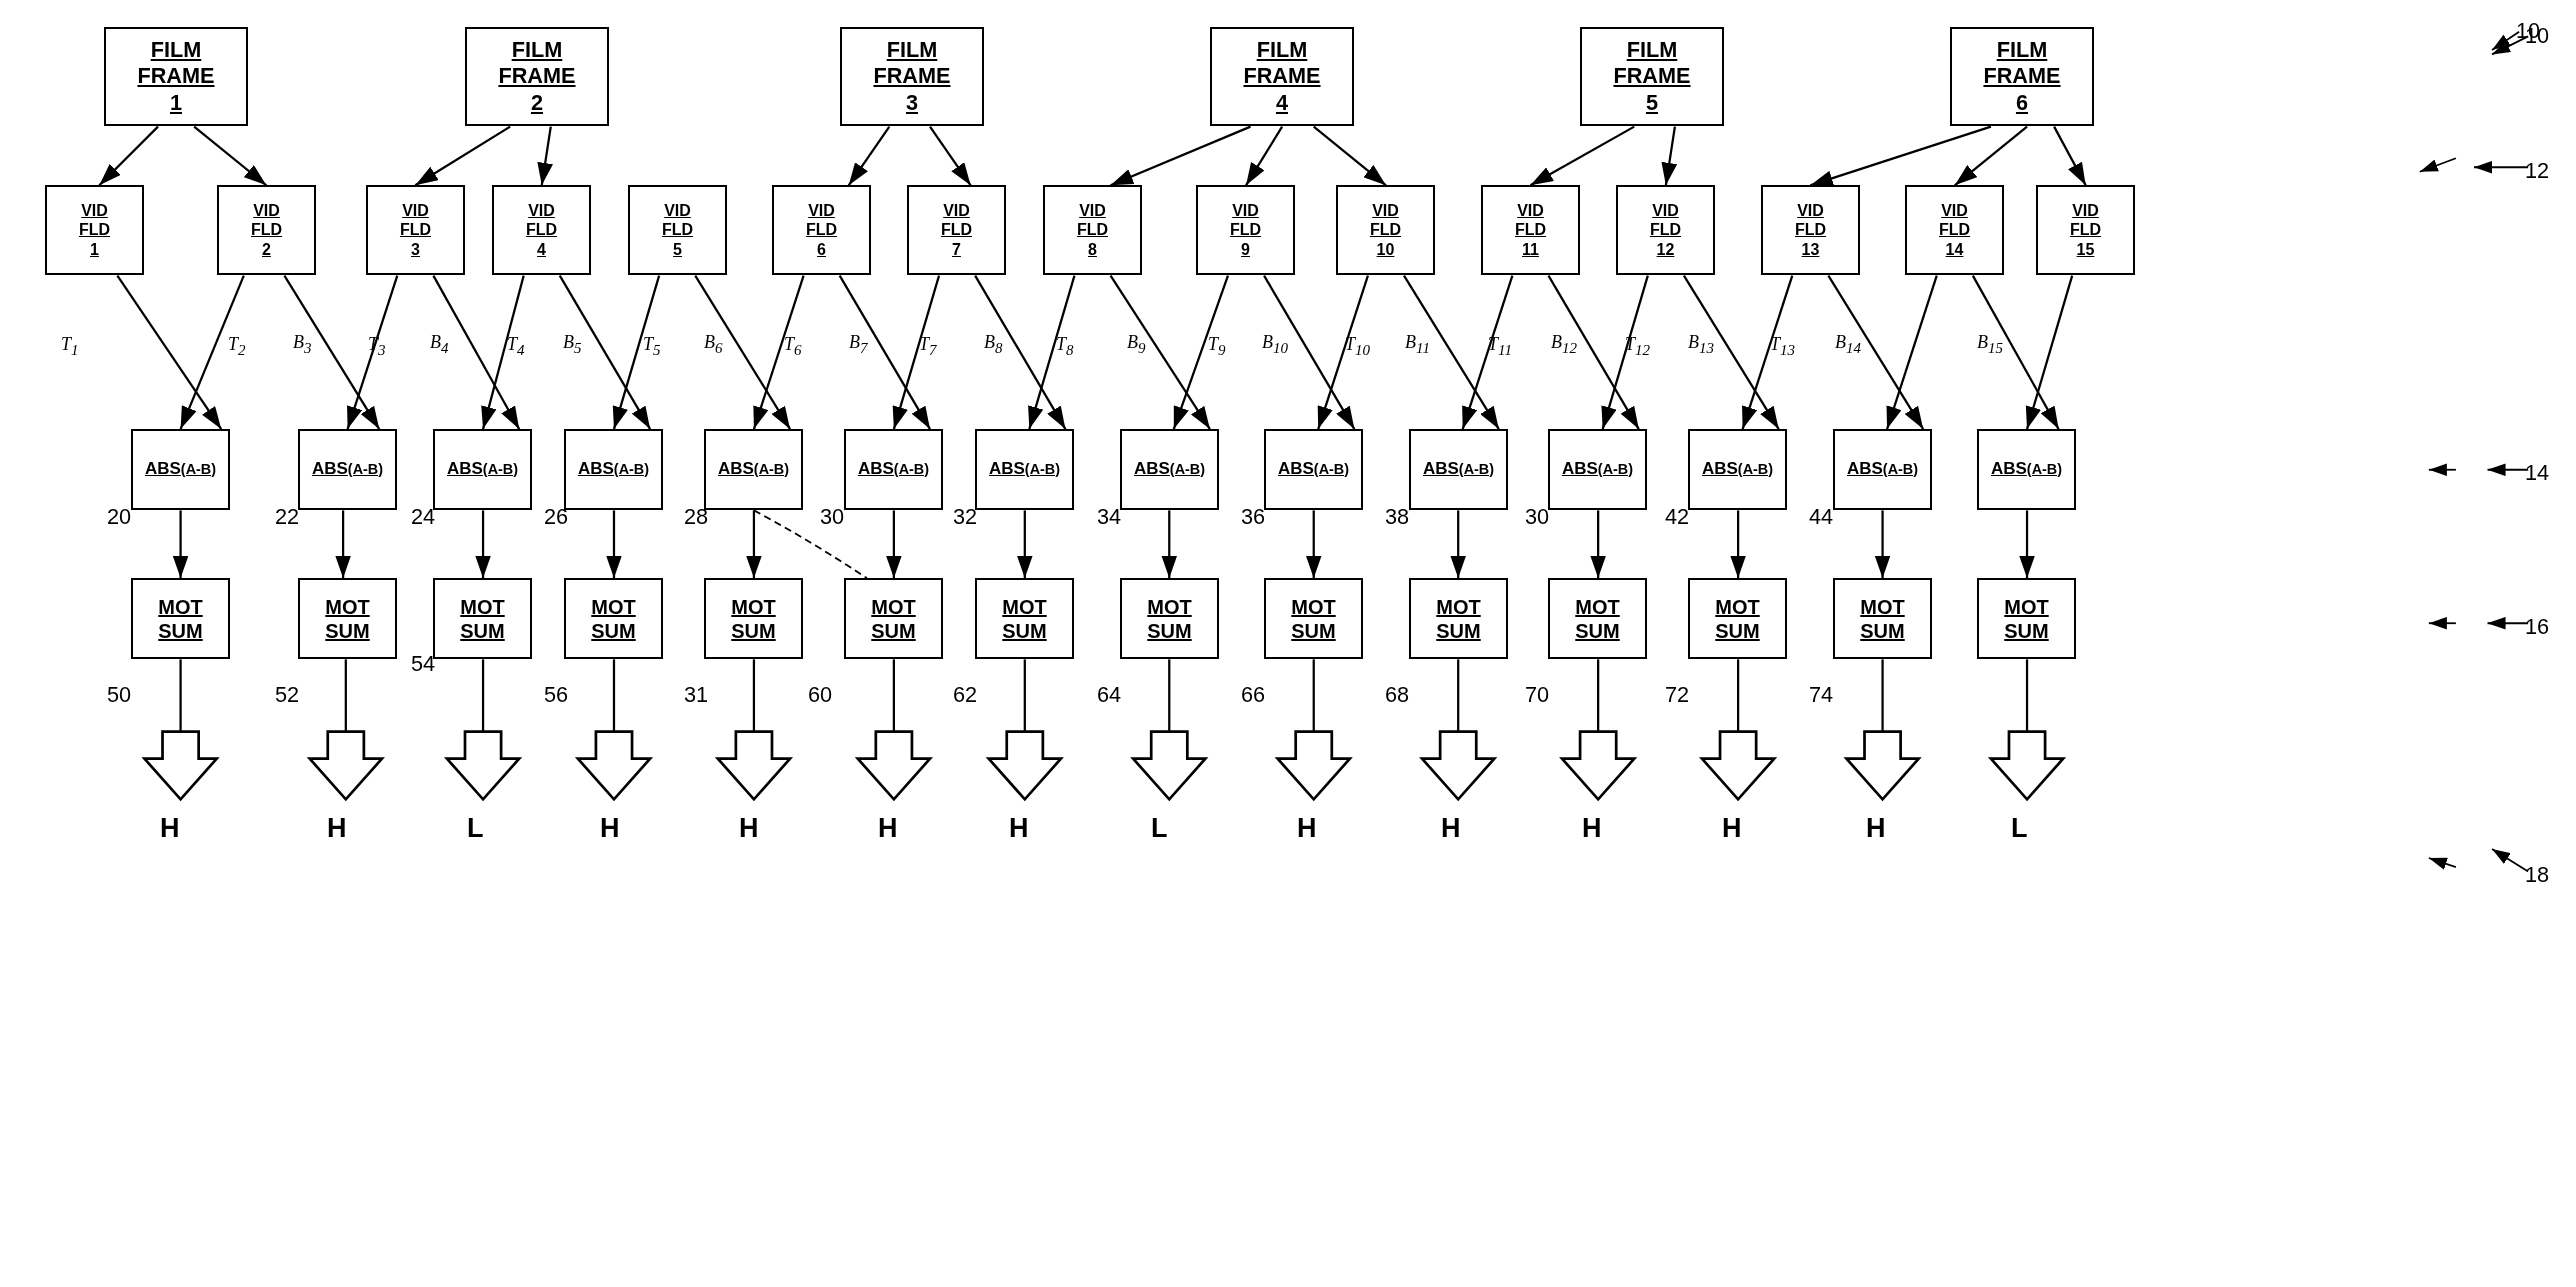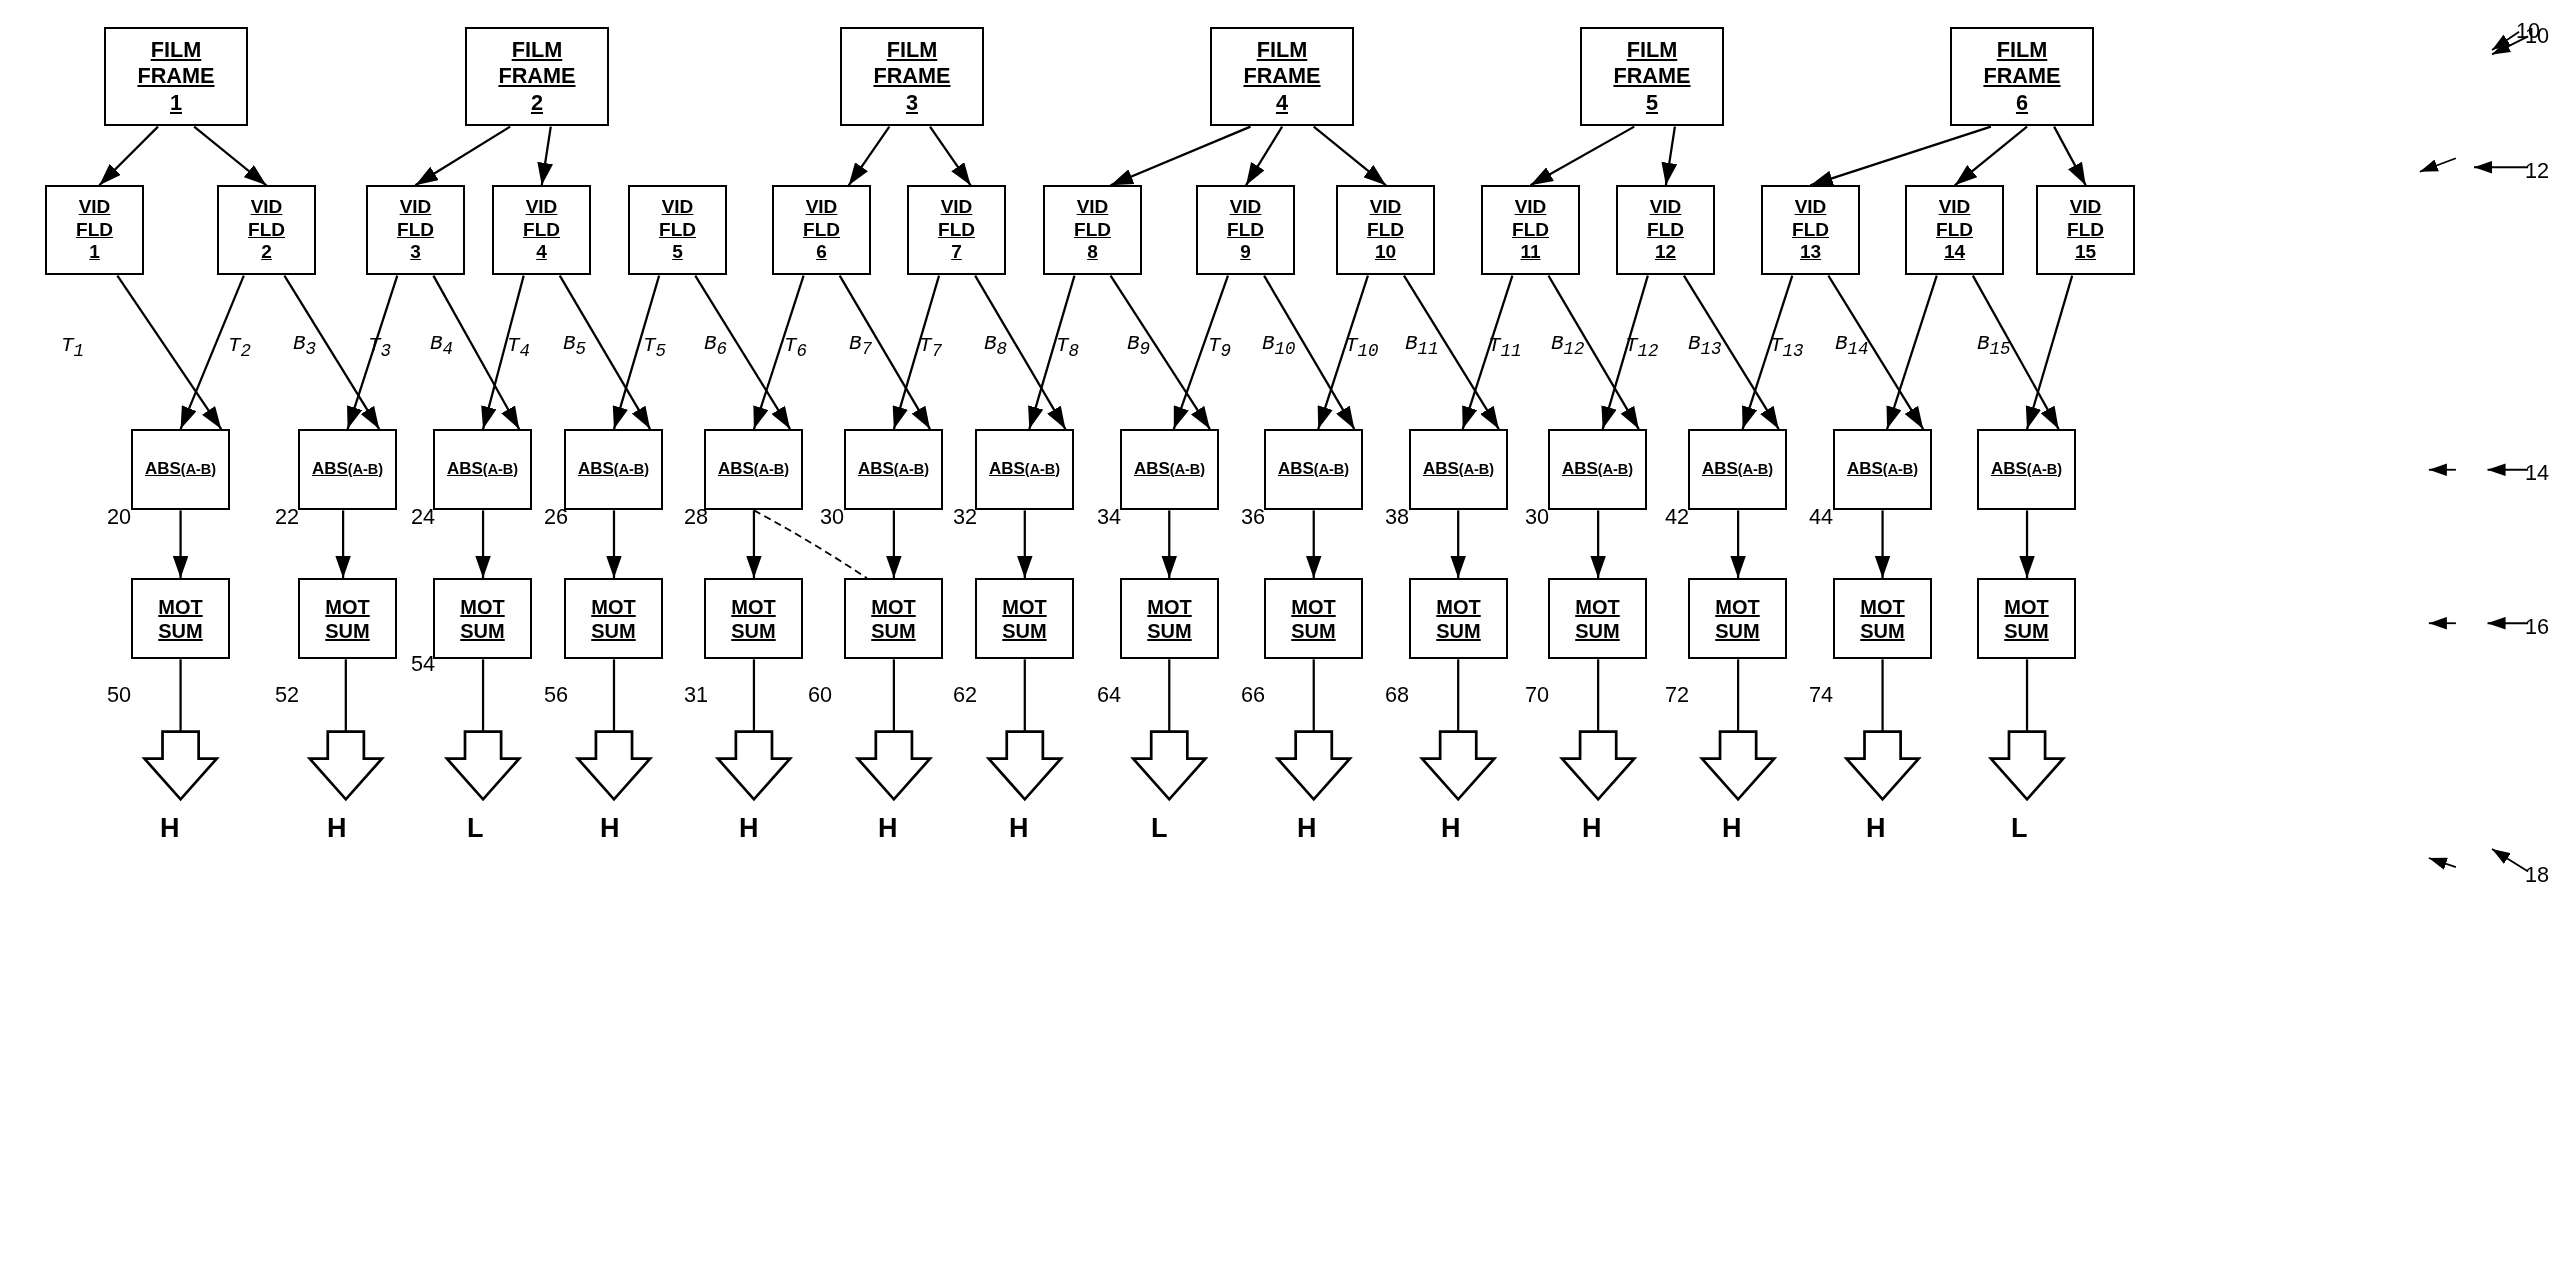"VID" .vid-fld { font-size: 19px -> 16px }
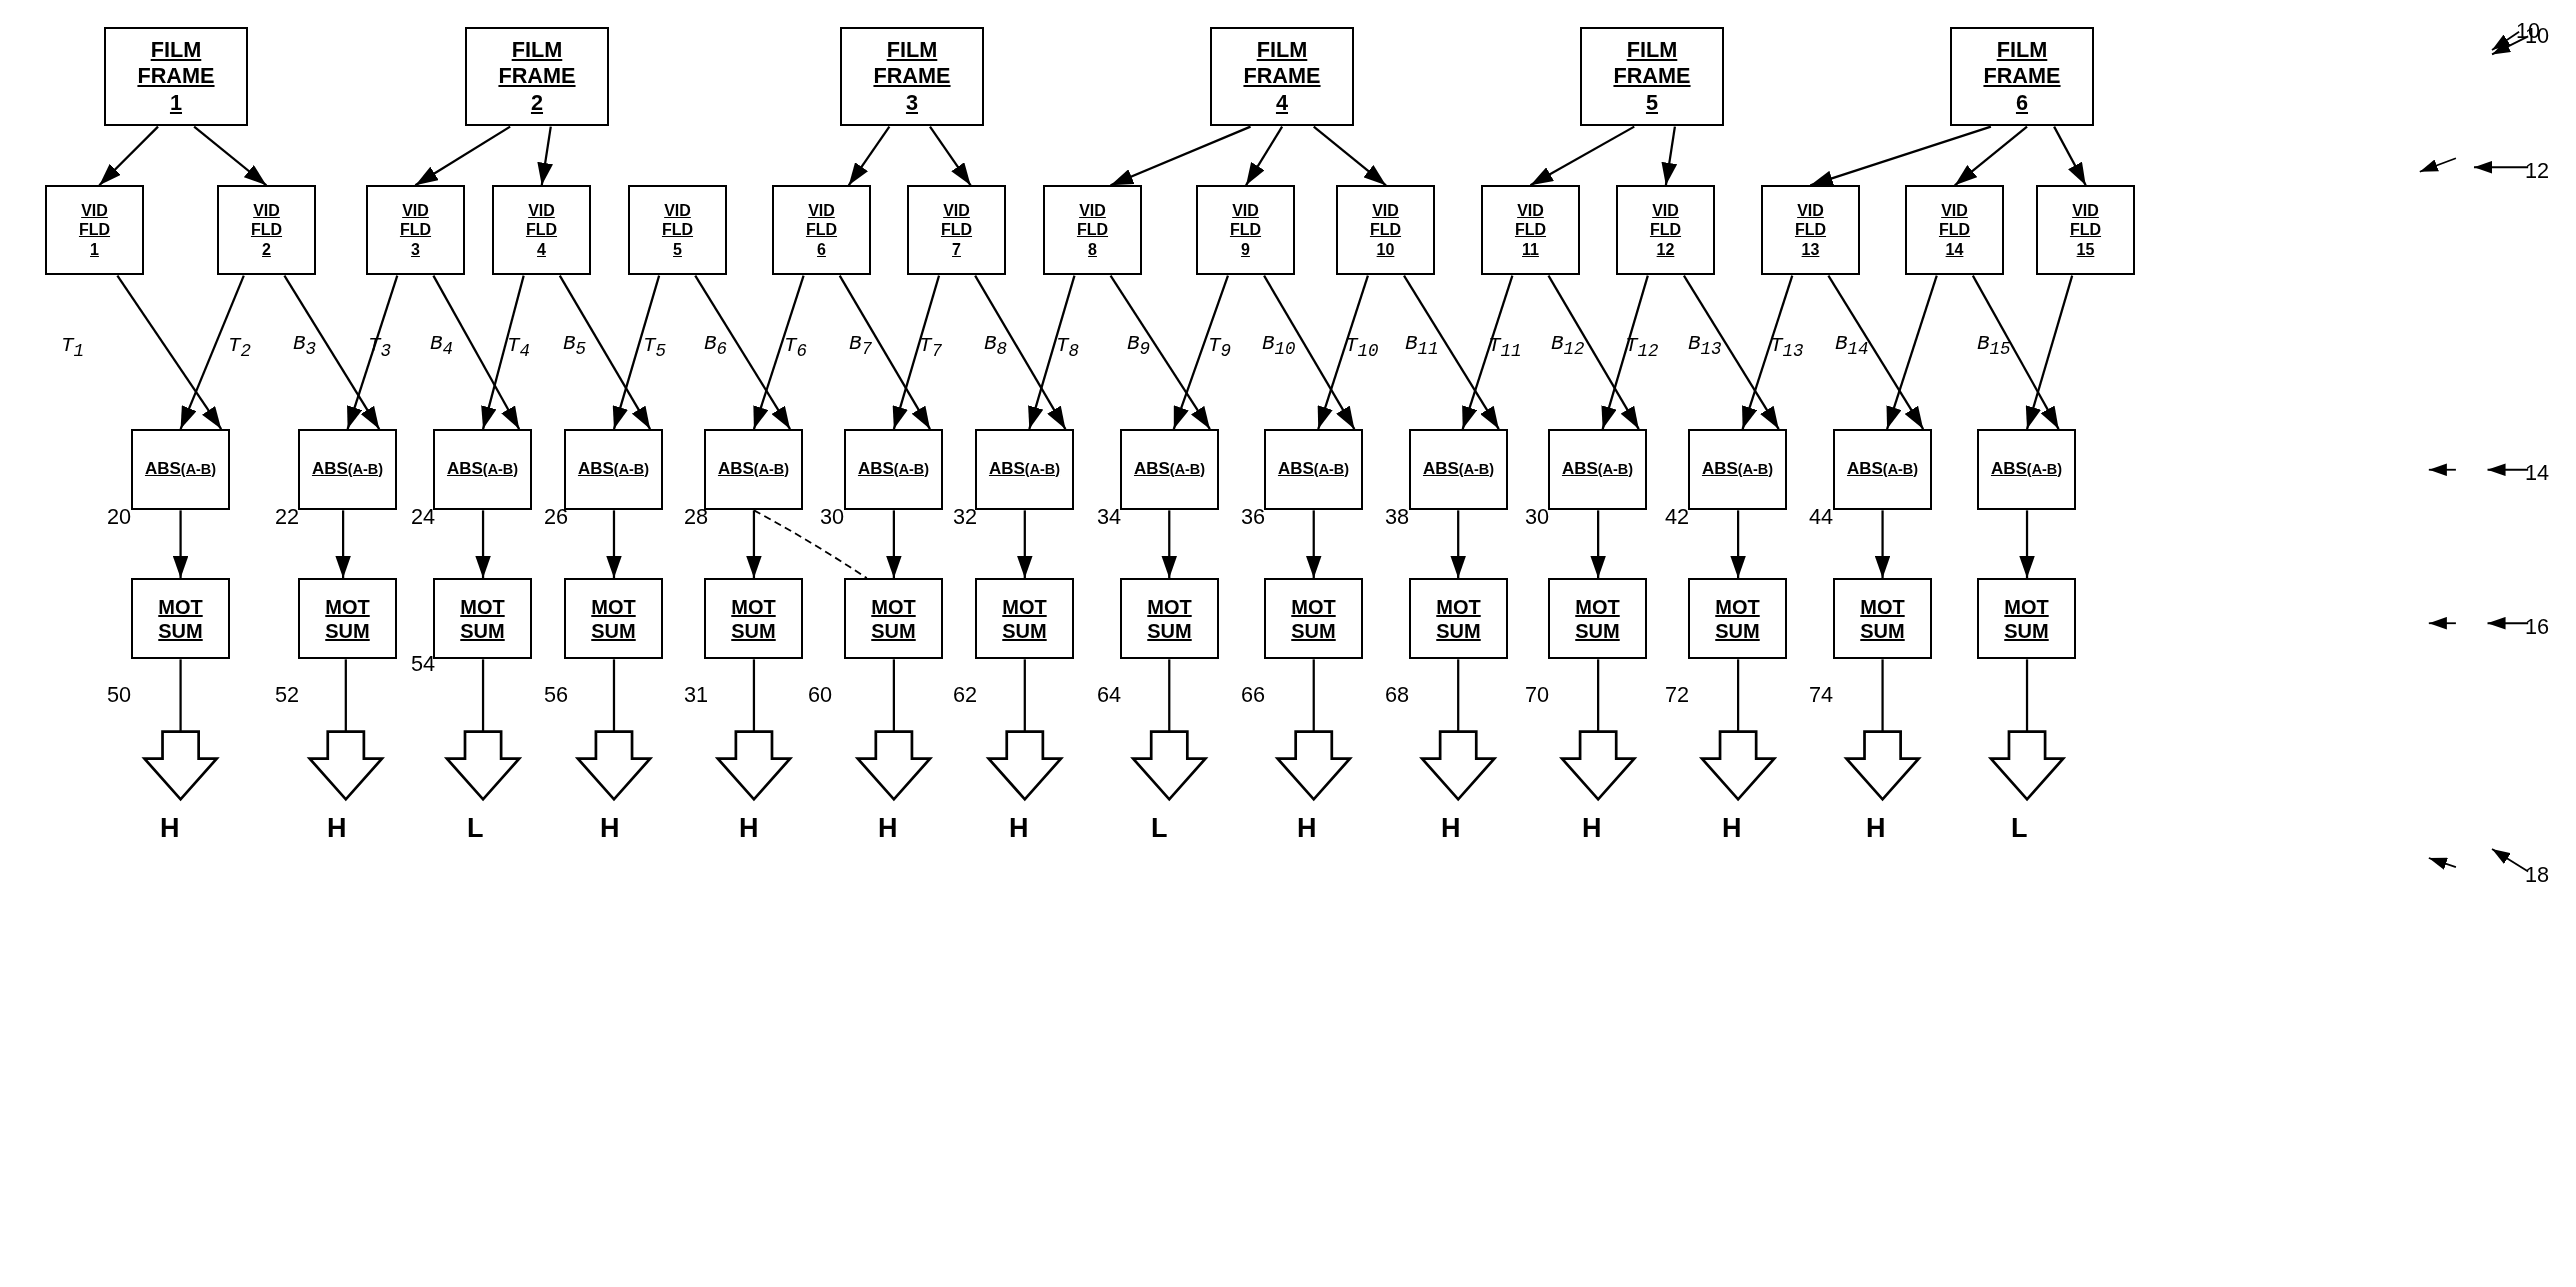"T1" .subscript { font-family: Liberation Mono, monospace -> Liberation Serif, serif; font-size: 21px -> 18px }
